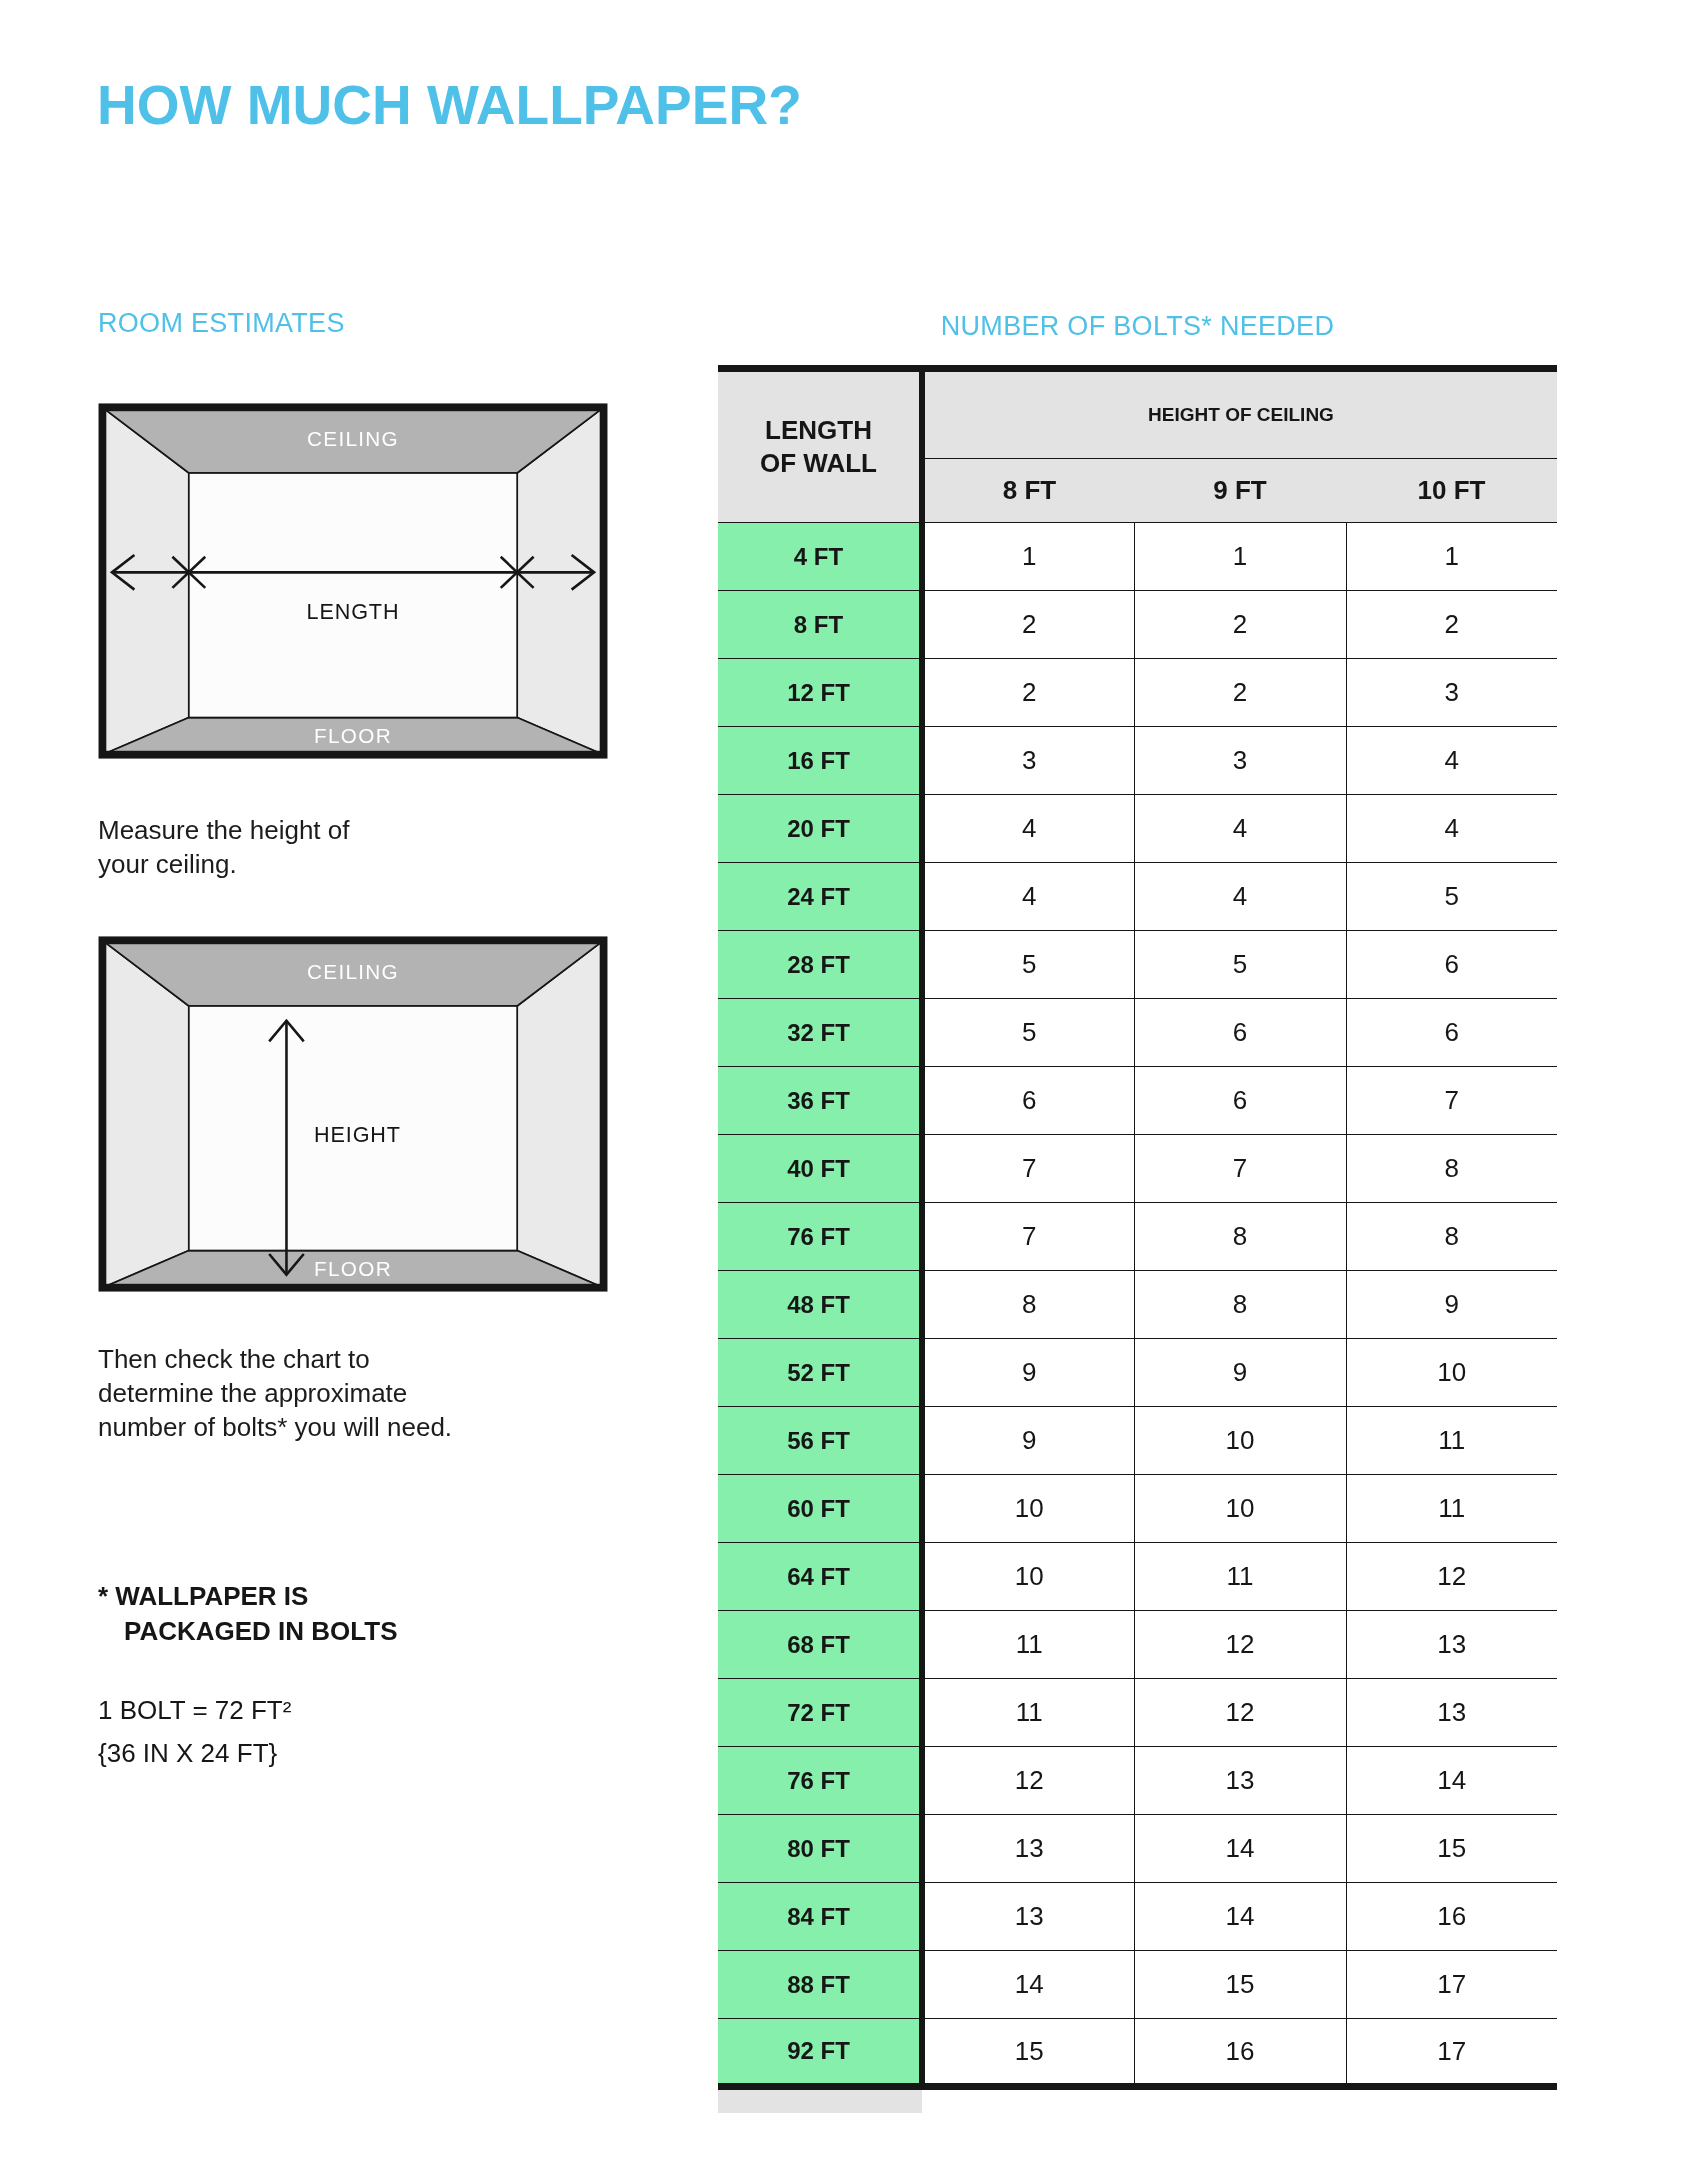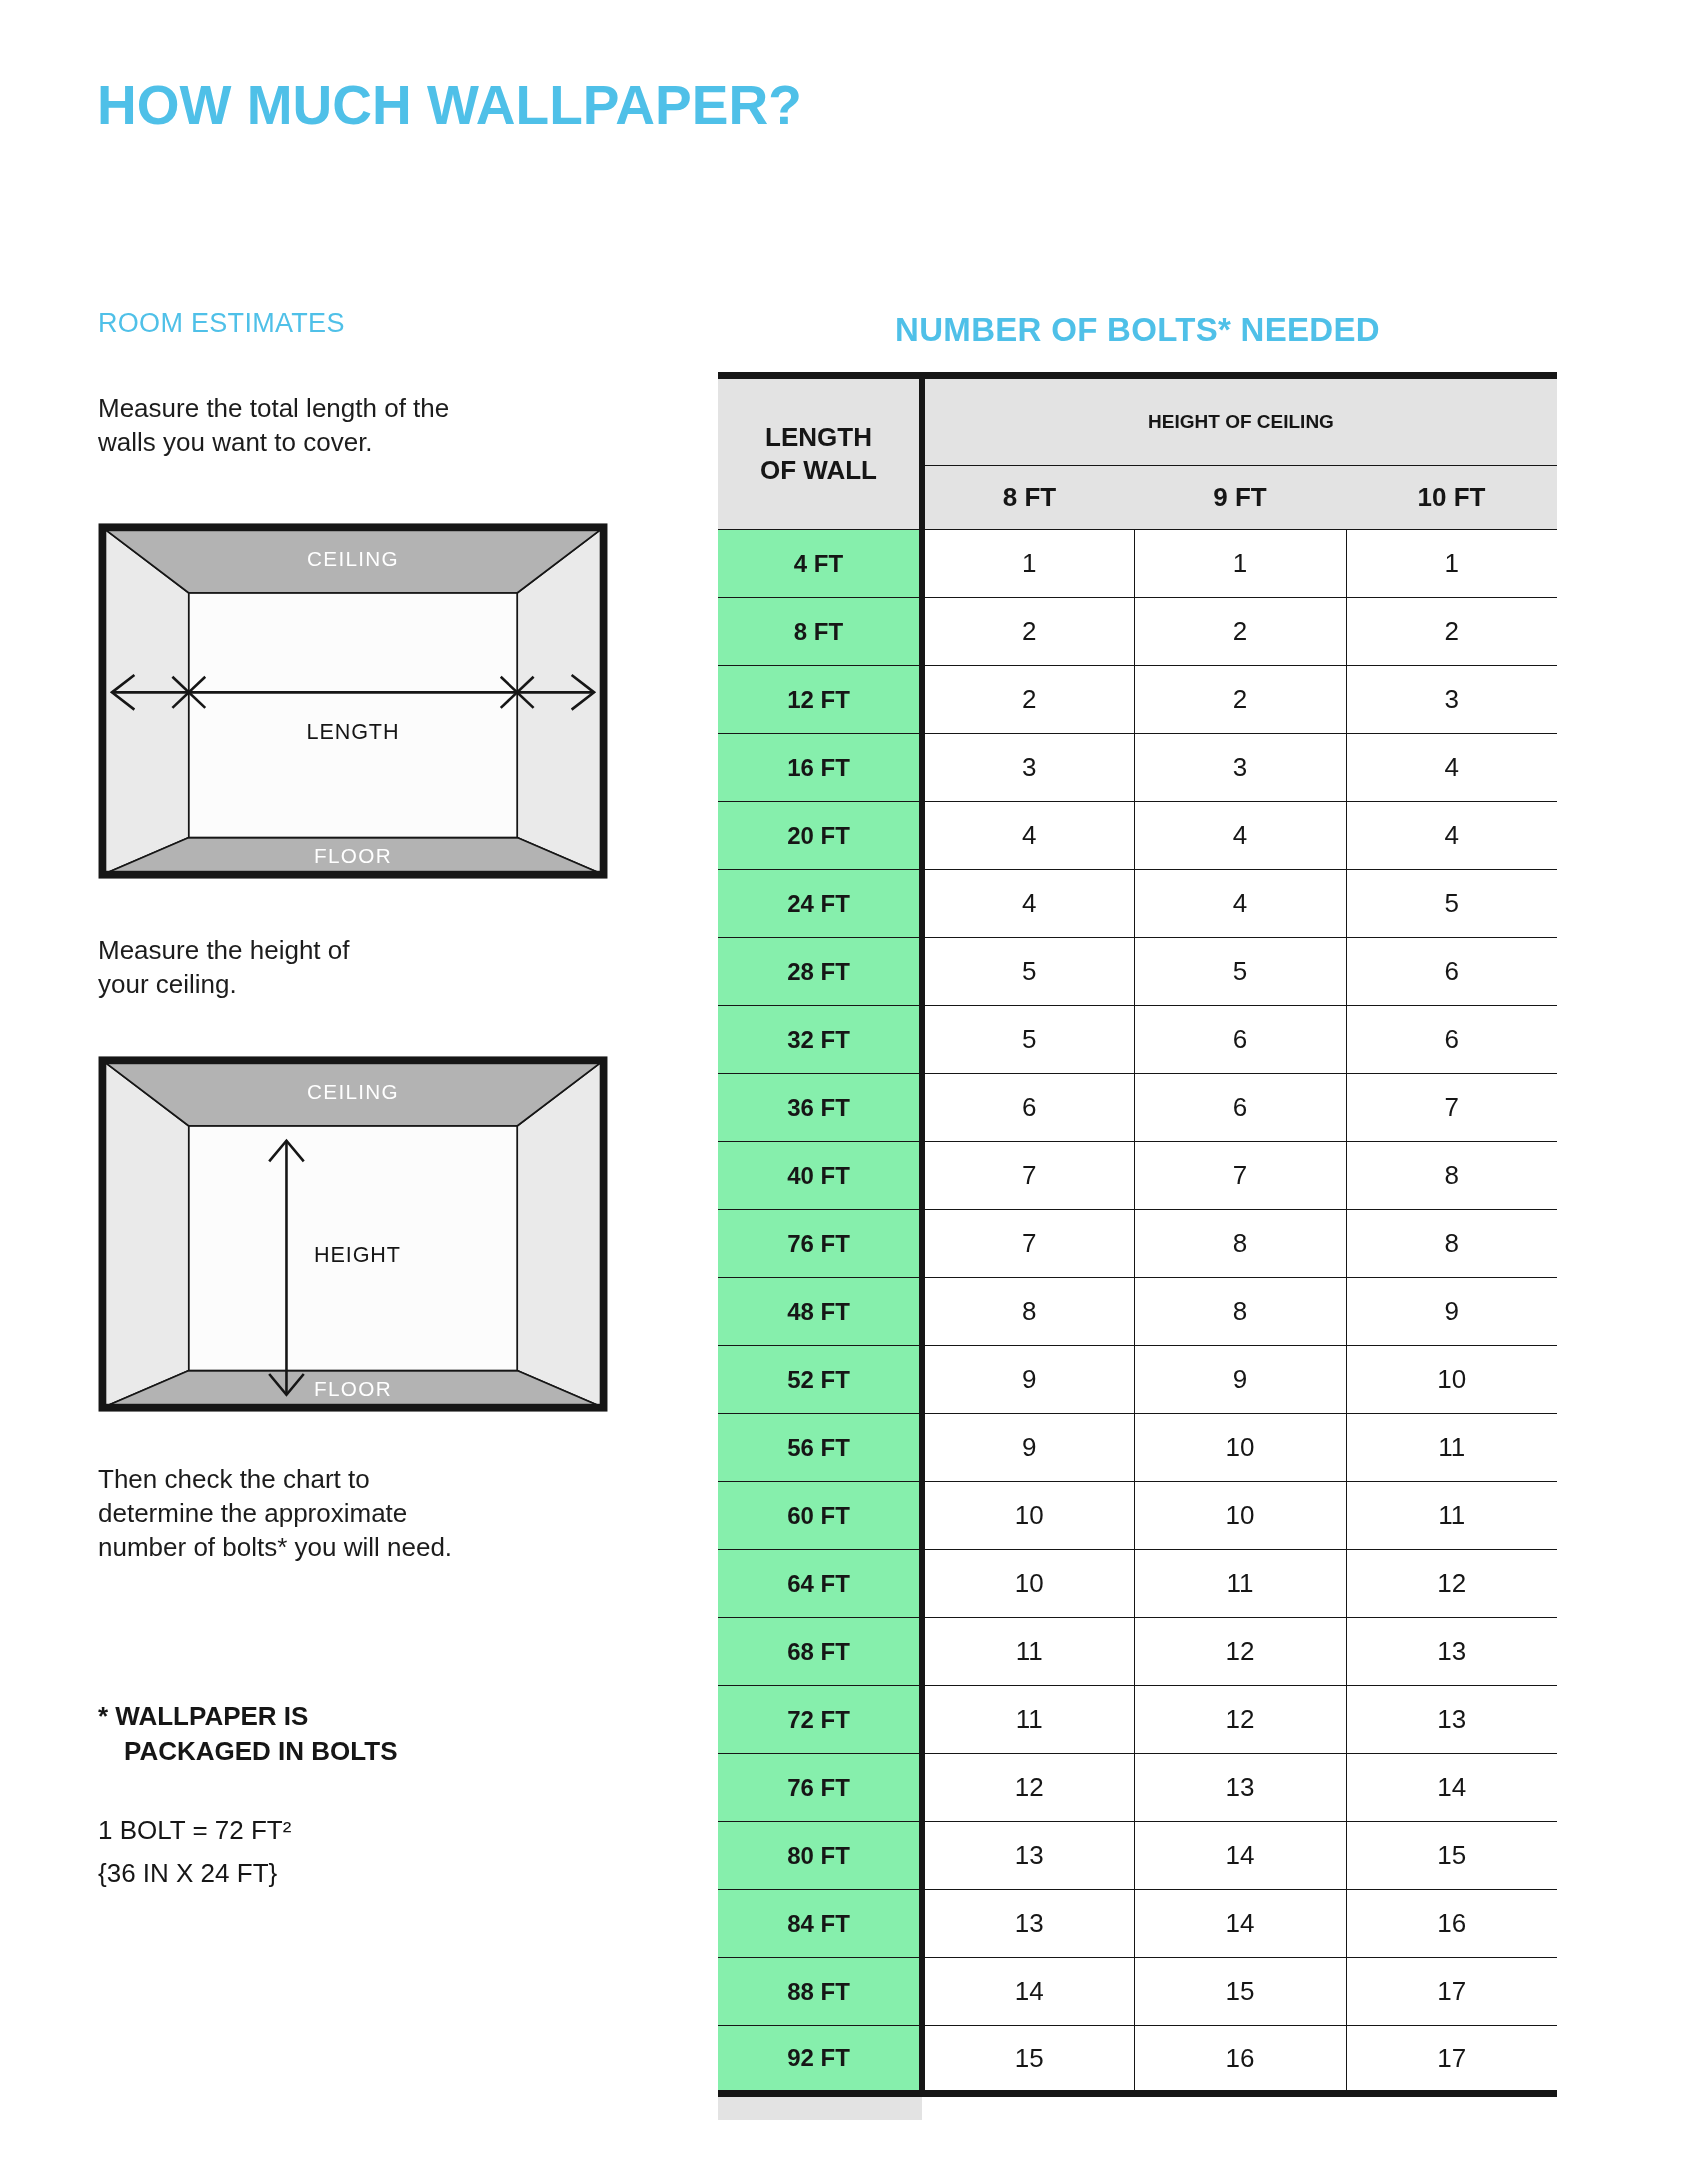"NUMBER OF BOLTS* NEEDED" .table-heading { font-size: 33px -> 27px; font-weight: bold -> normal }
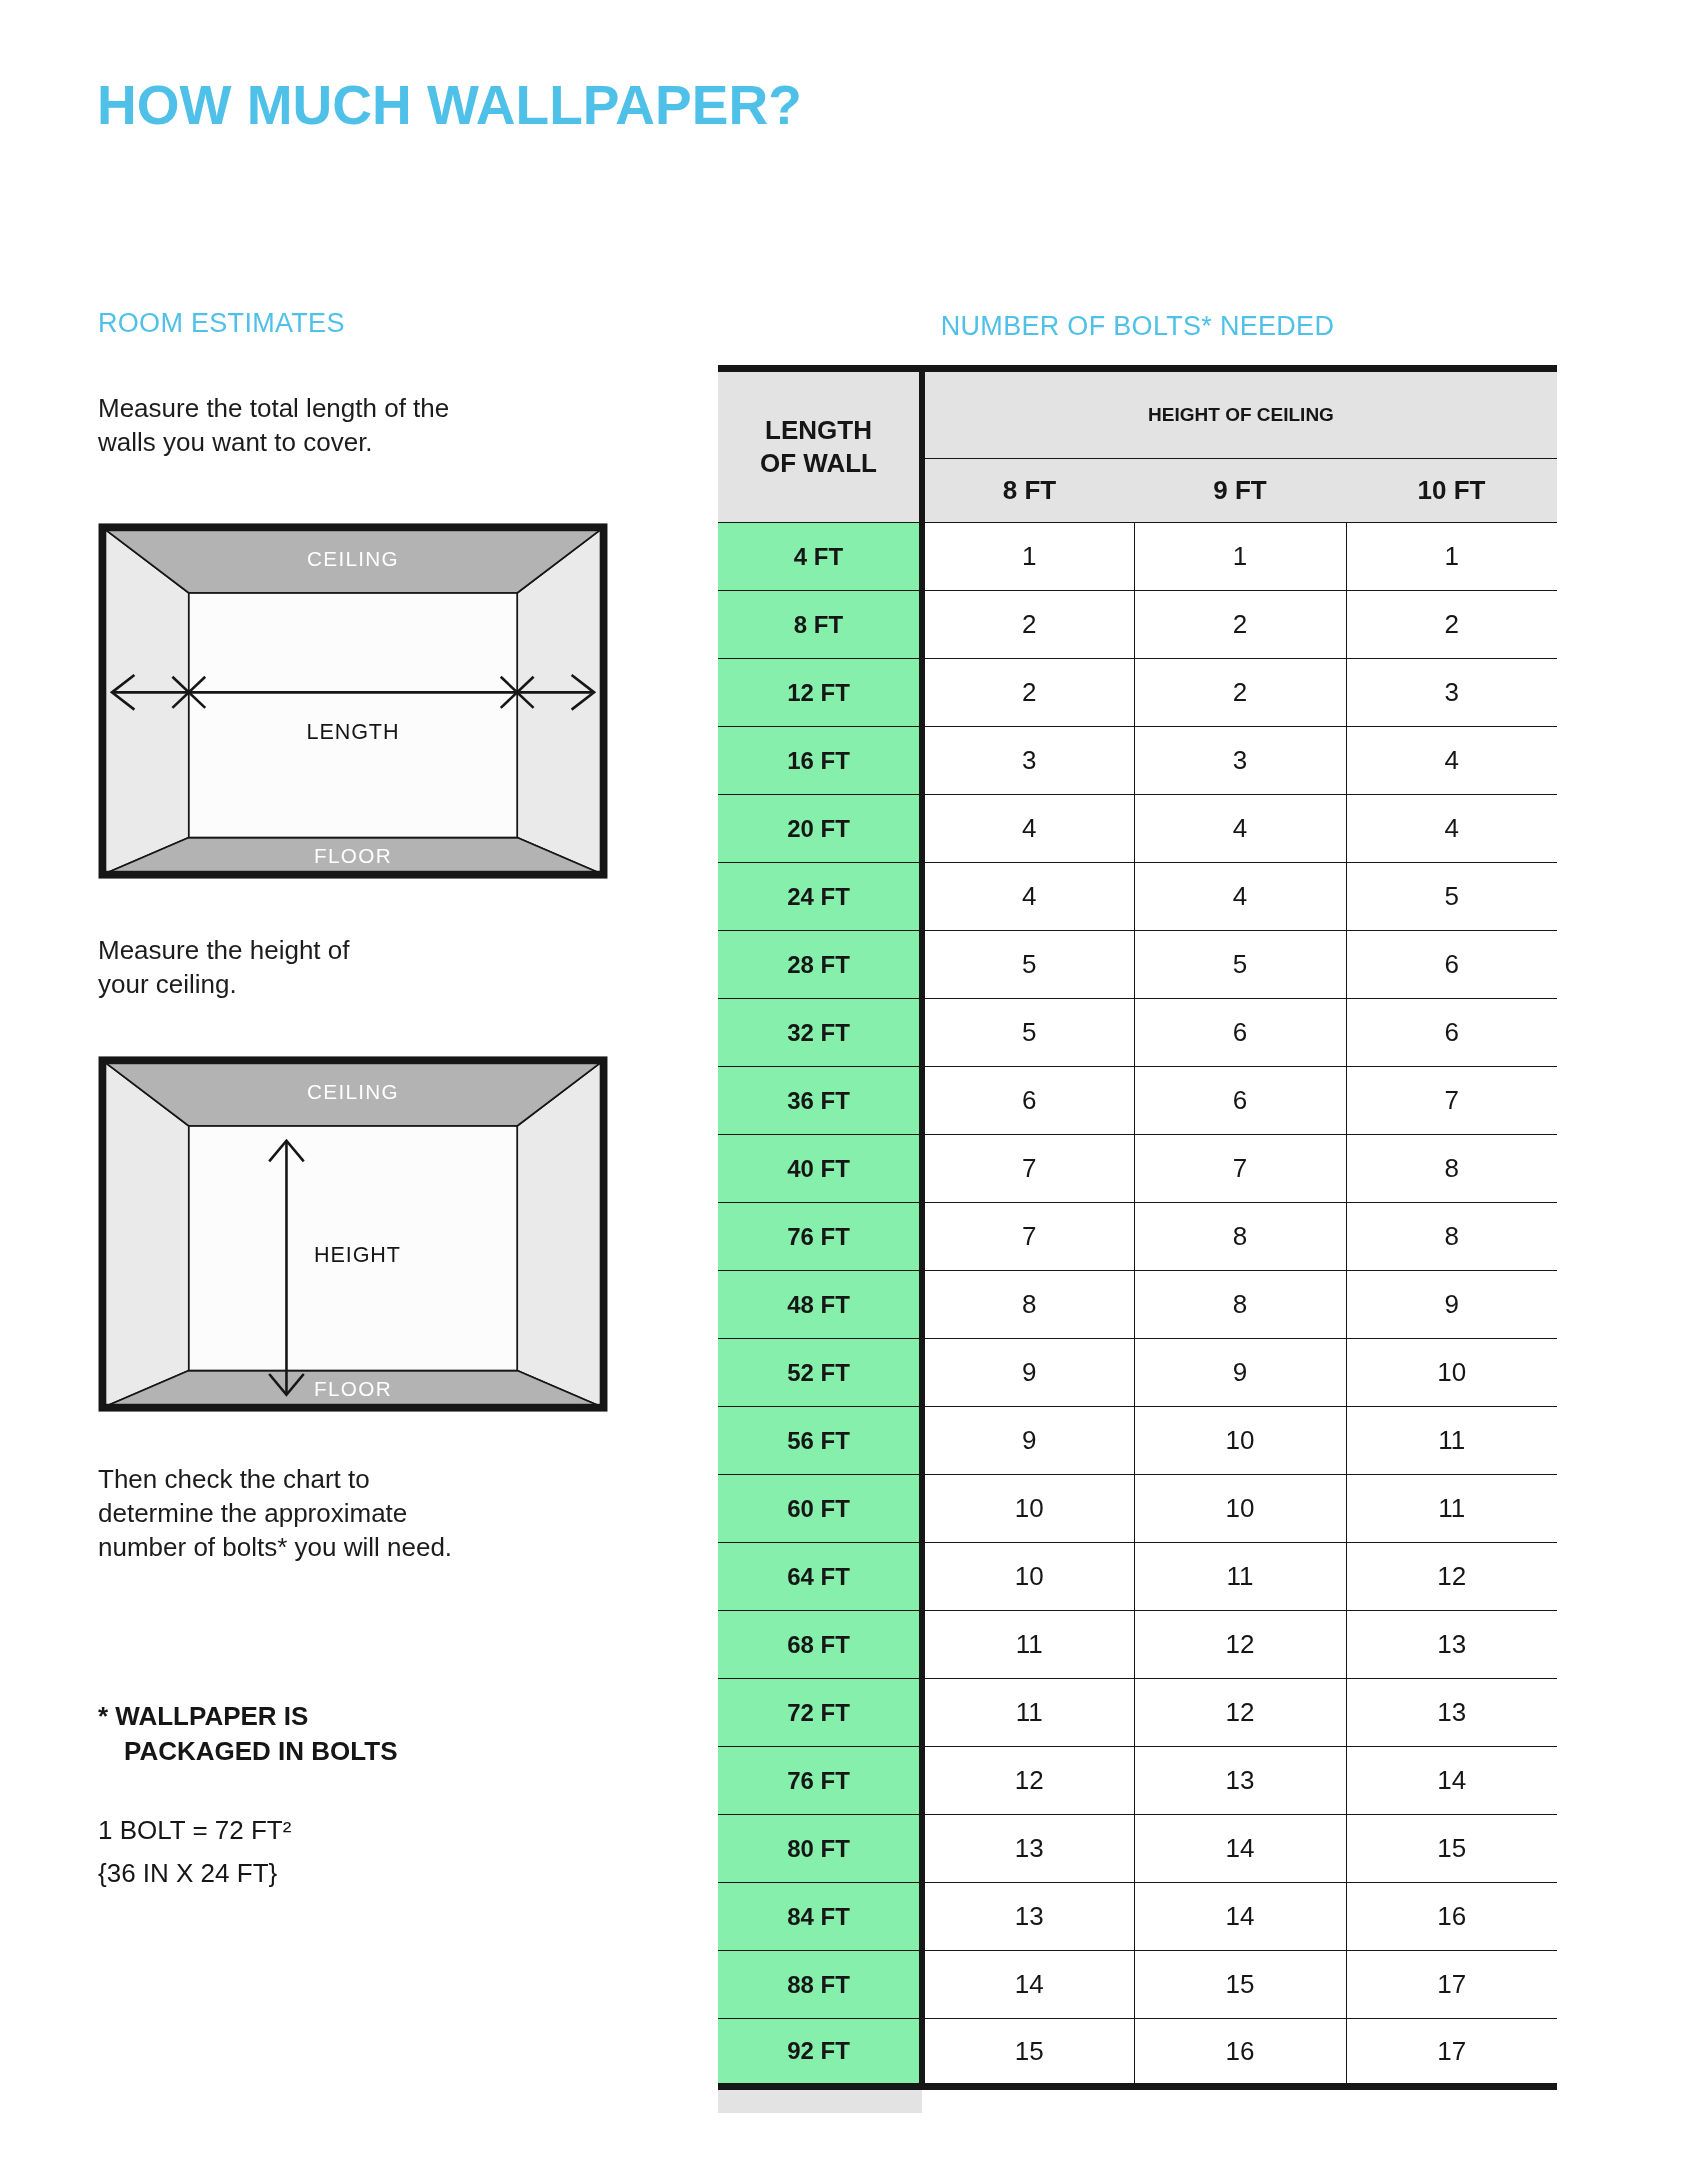"Measure the total length of" p.step { html: <p>Measure the total length of the walls you want to cover.</p> -> none }
